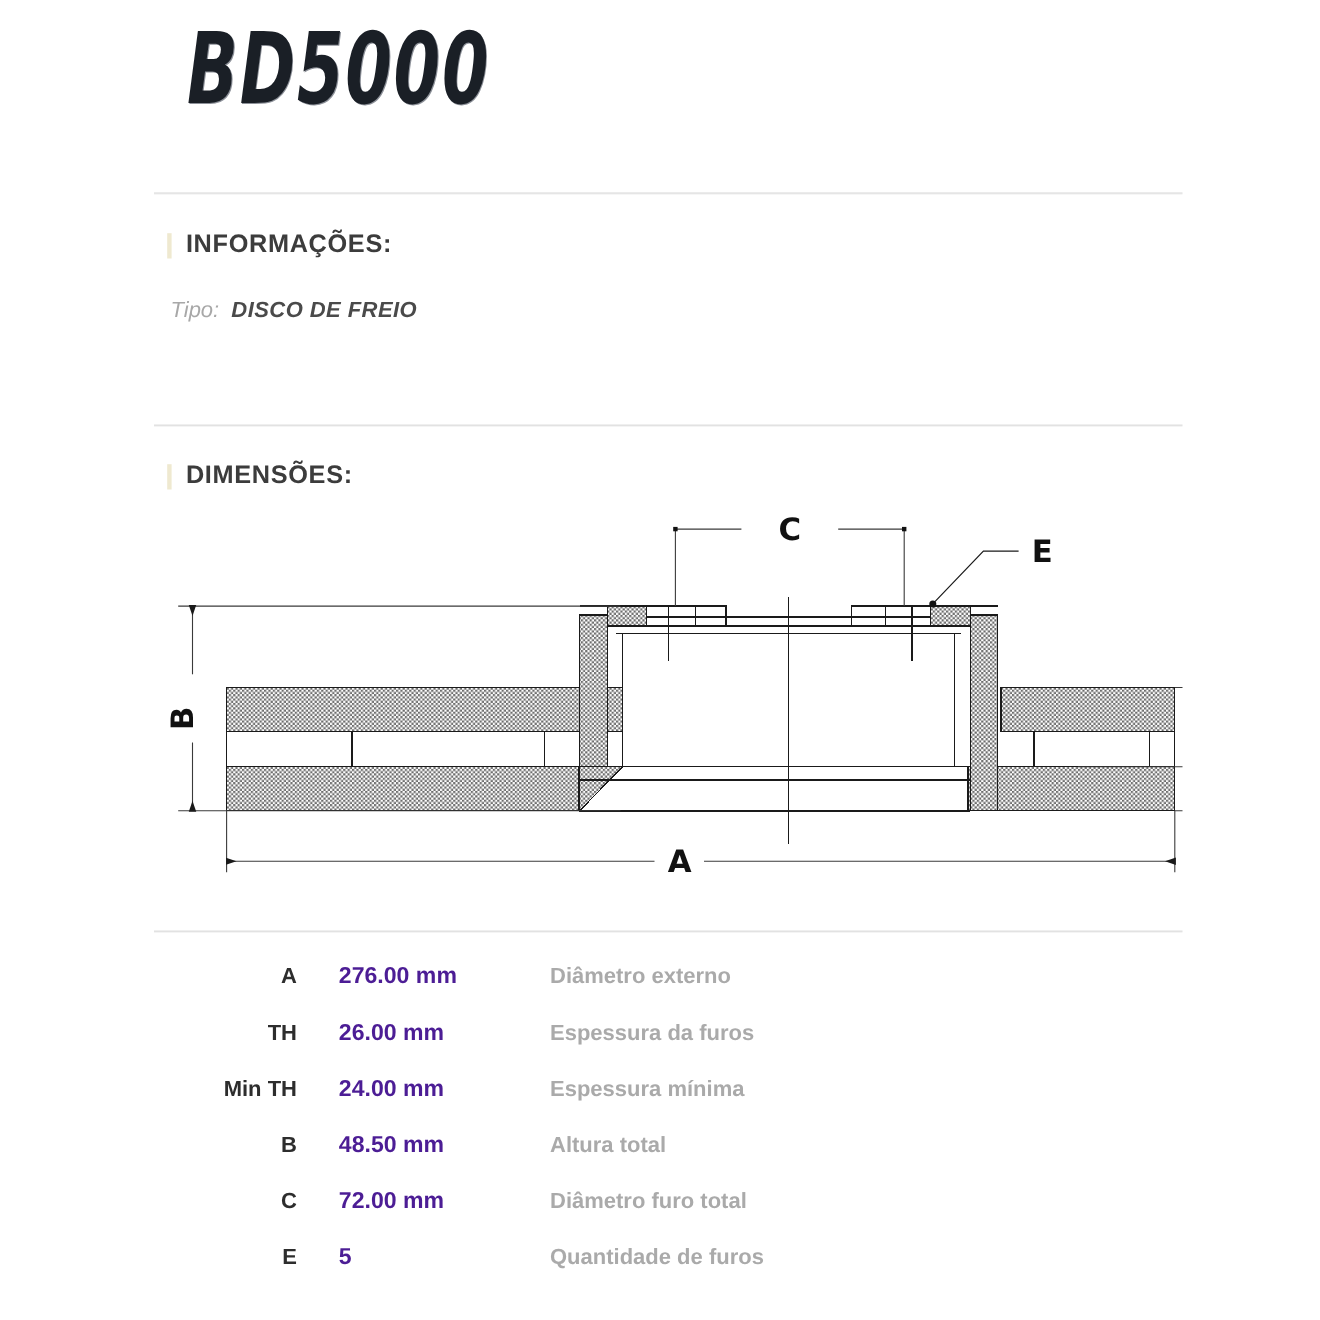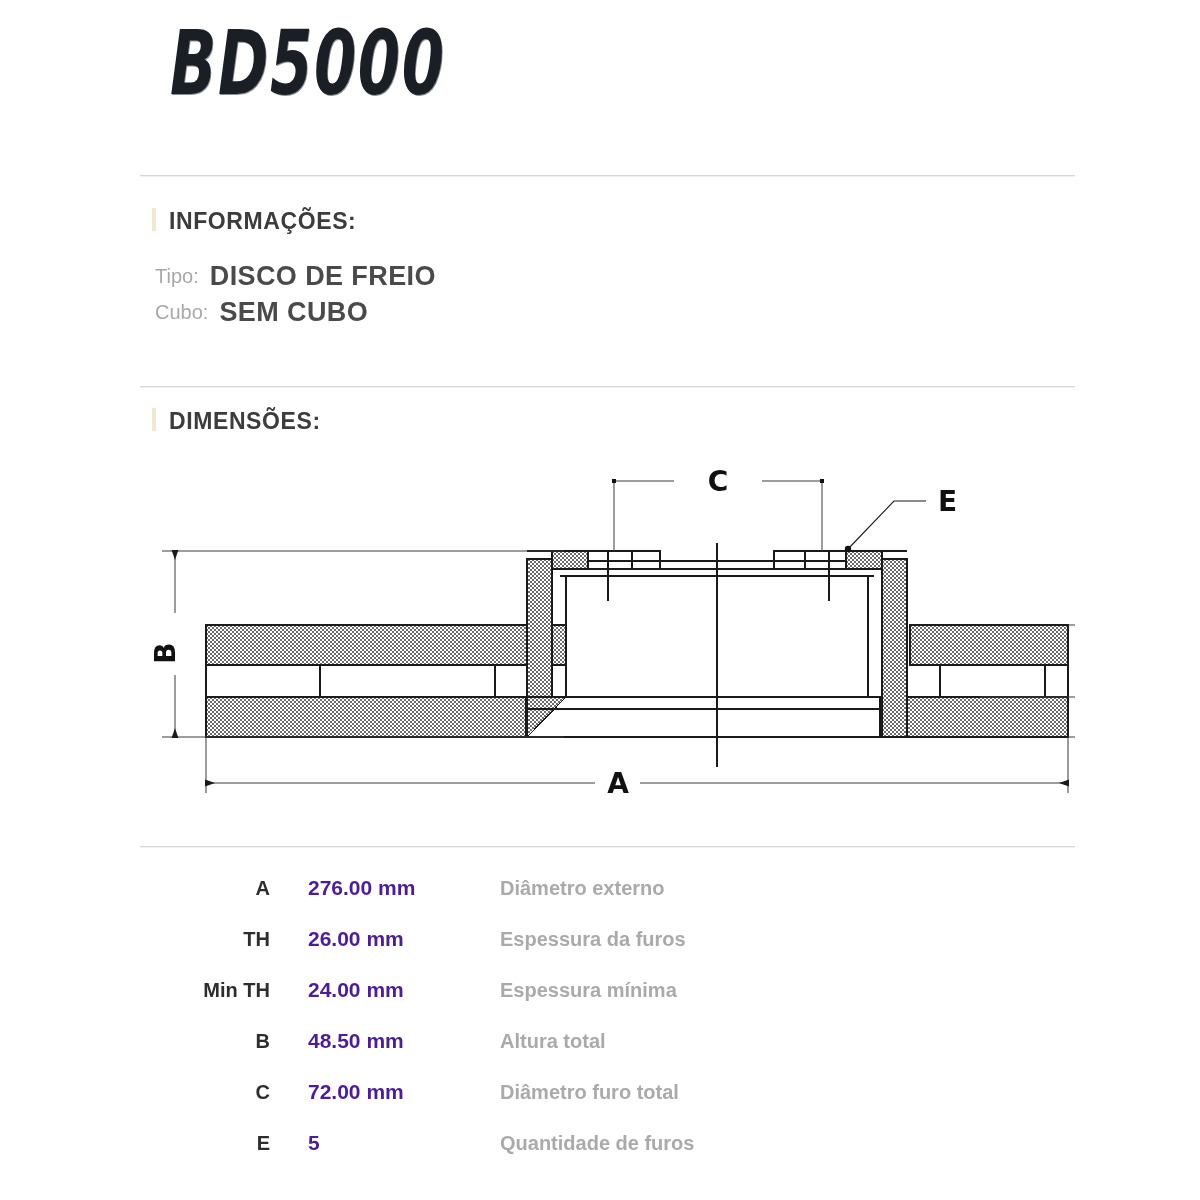"INFORMAÇÕES:" .section-head { align-items: flex-start -> flex-end }
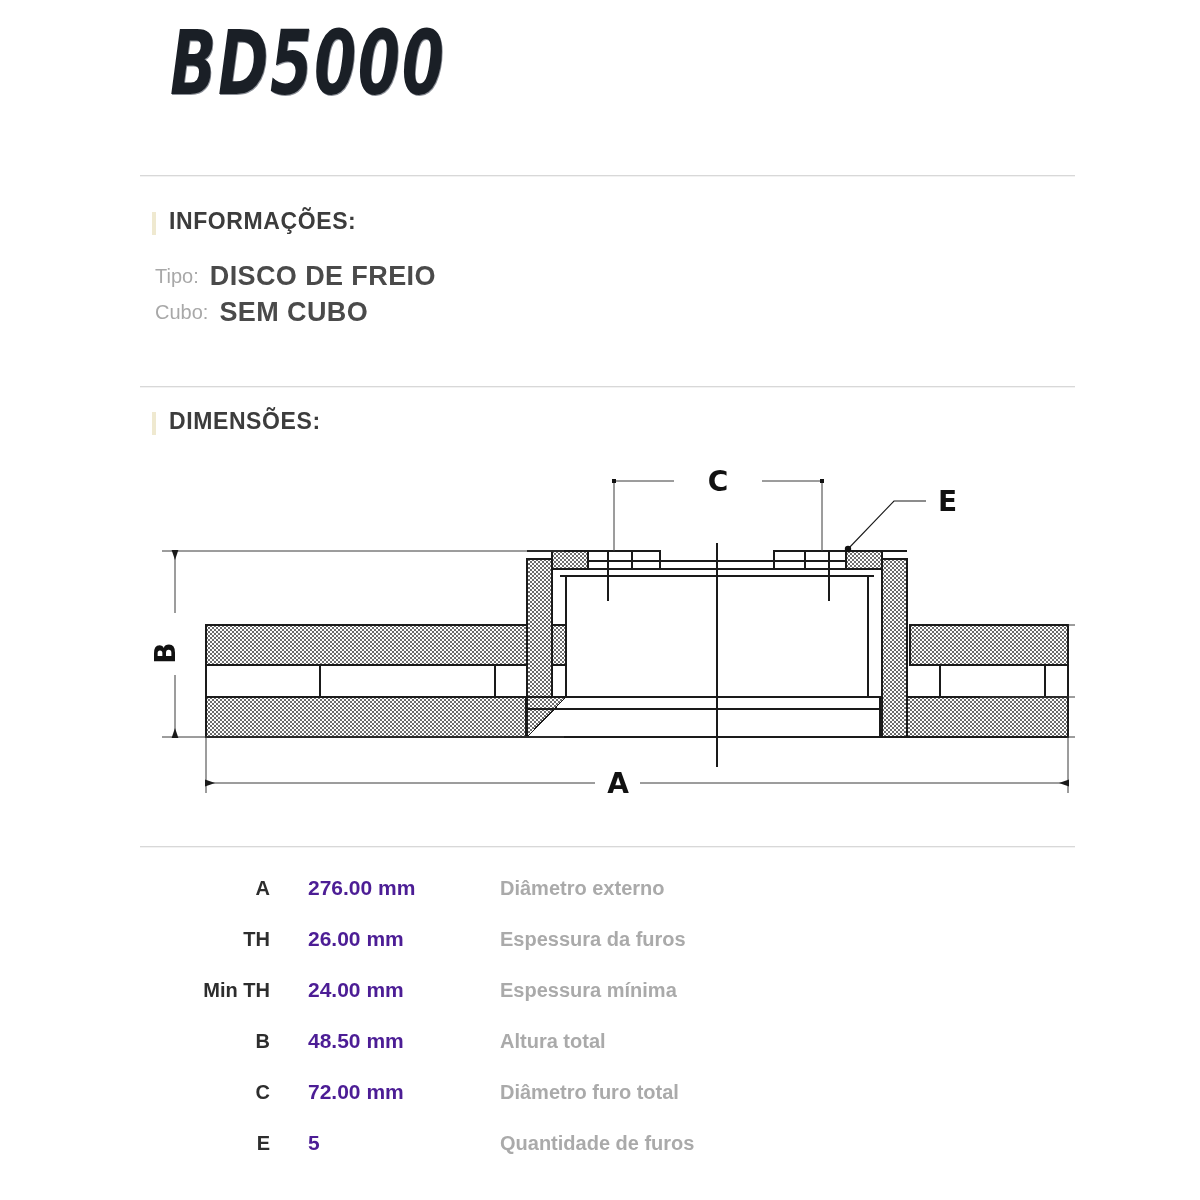"Tipo:" .info-row { align-items: center -> flex-end; font-style: none -> italic }
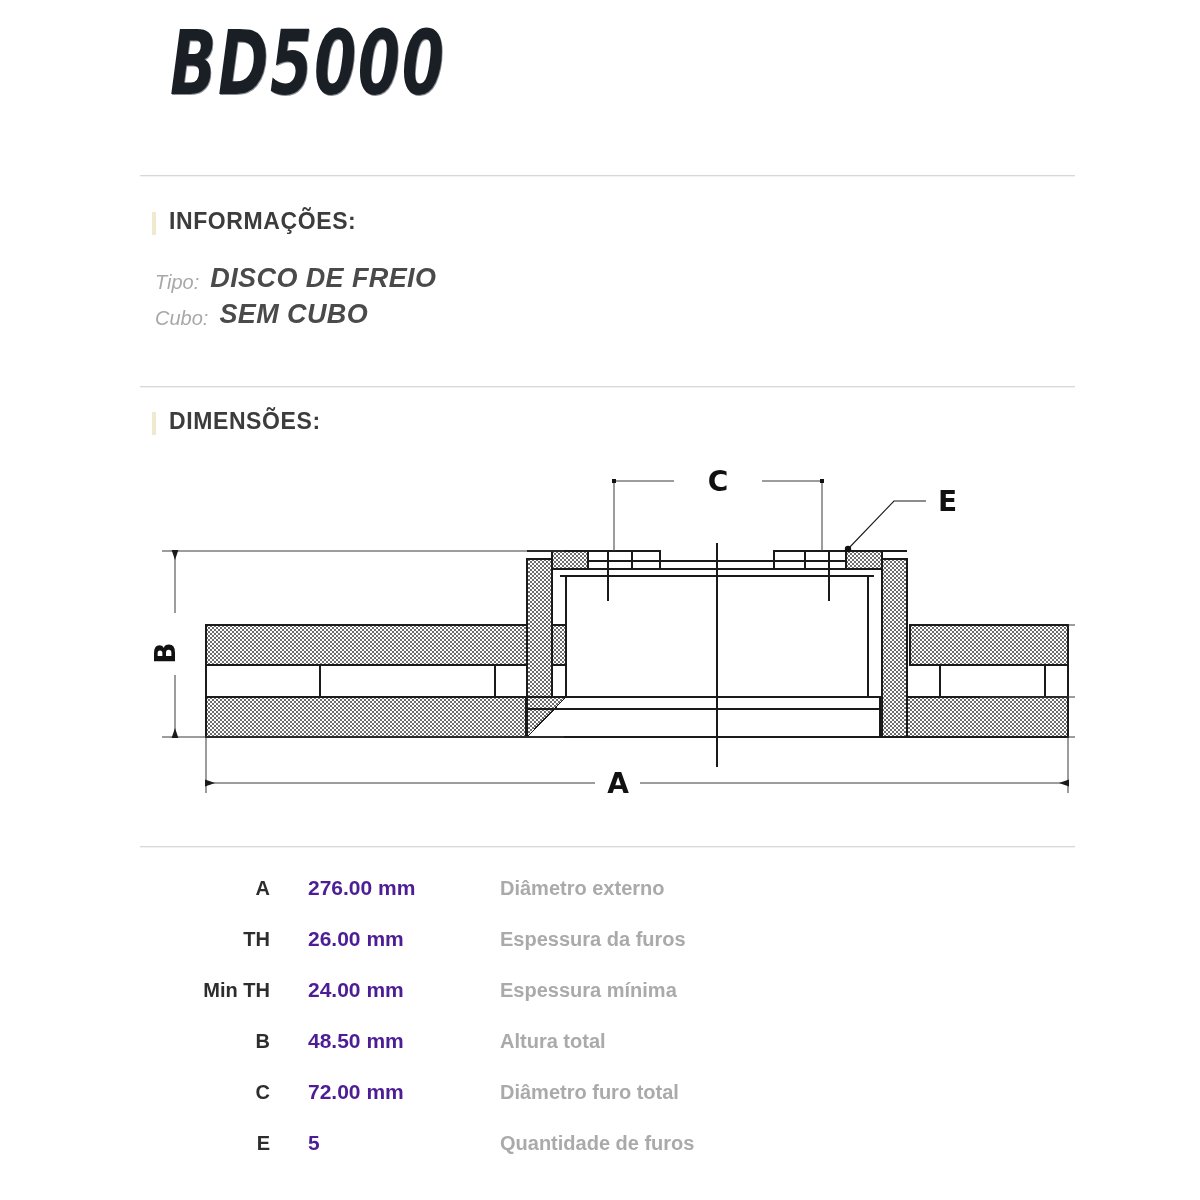"DISCO DE FREIO" .info-value { font-size: 27px -> 20px }
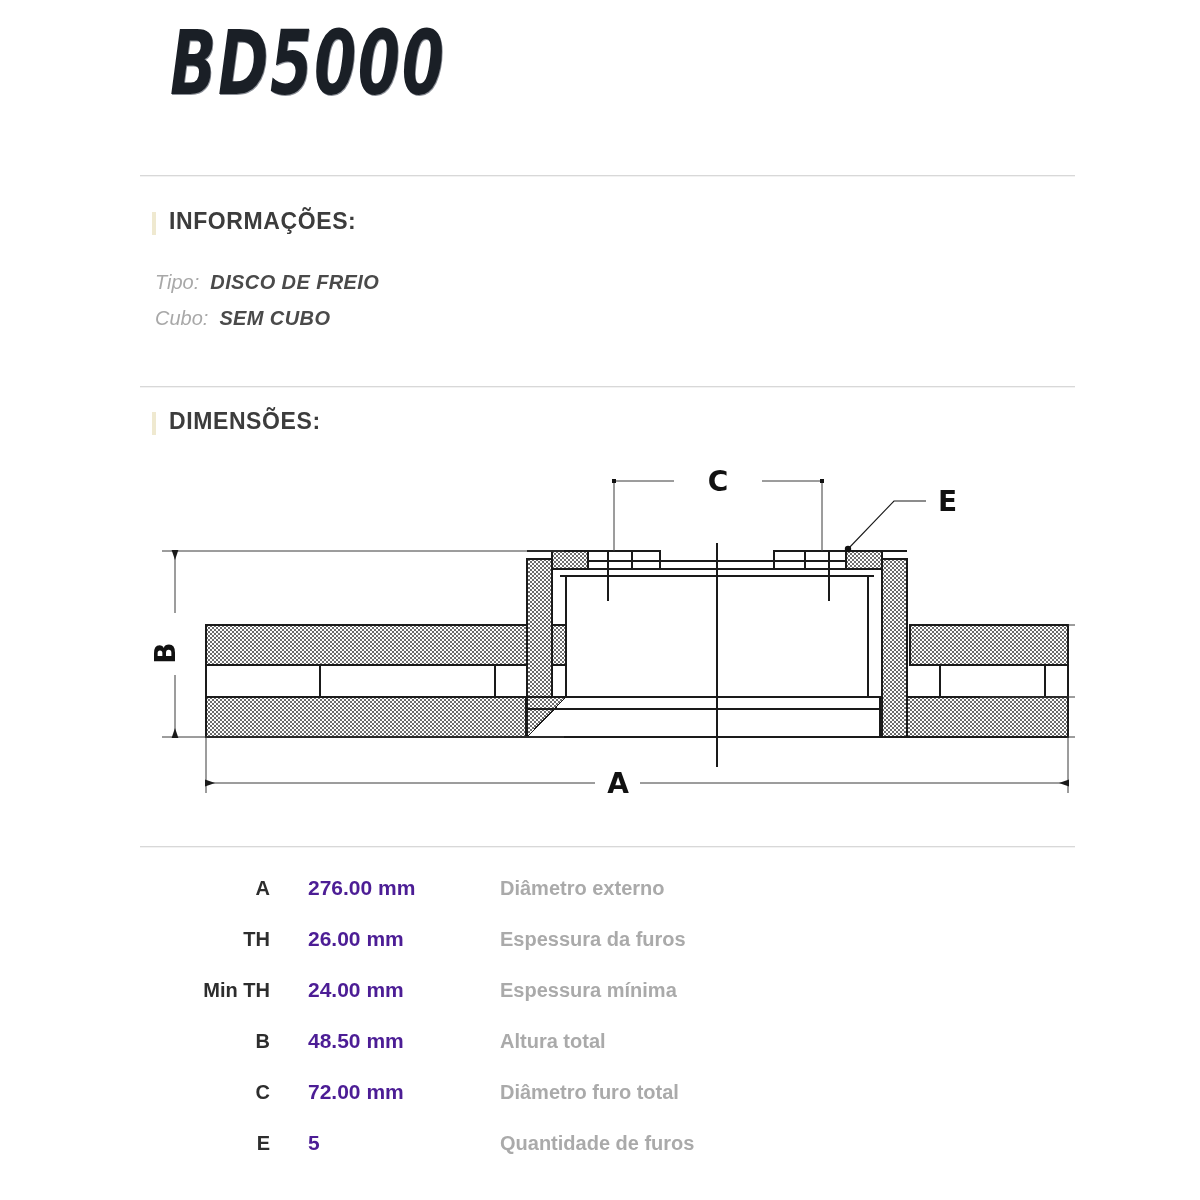"Cubo:" div.info-row { html: <div> <span>Cubo:</span> <span>SEM CUBO</span> </div> -> none }
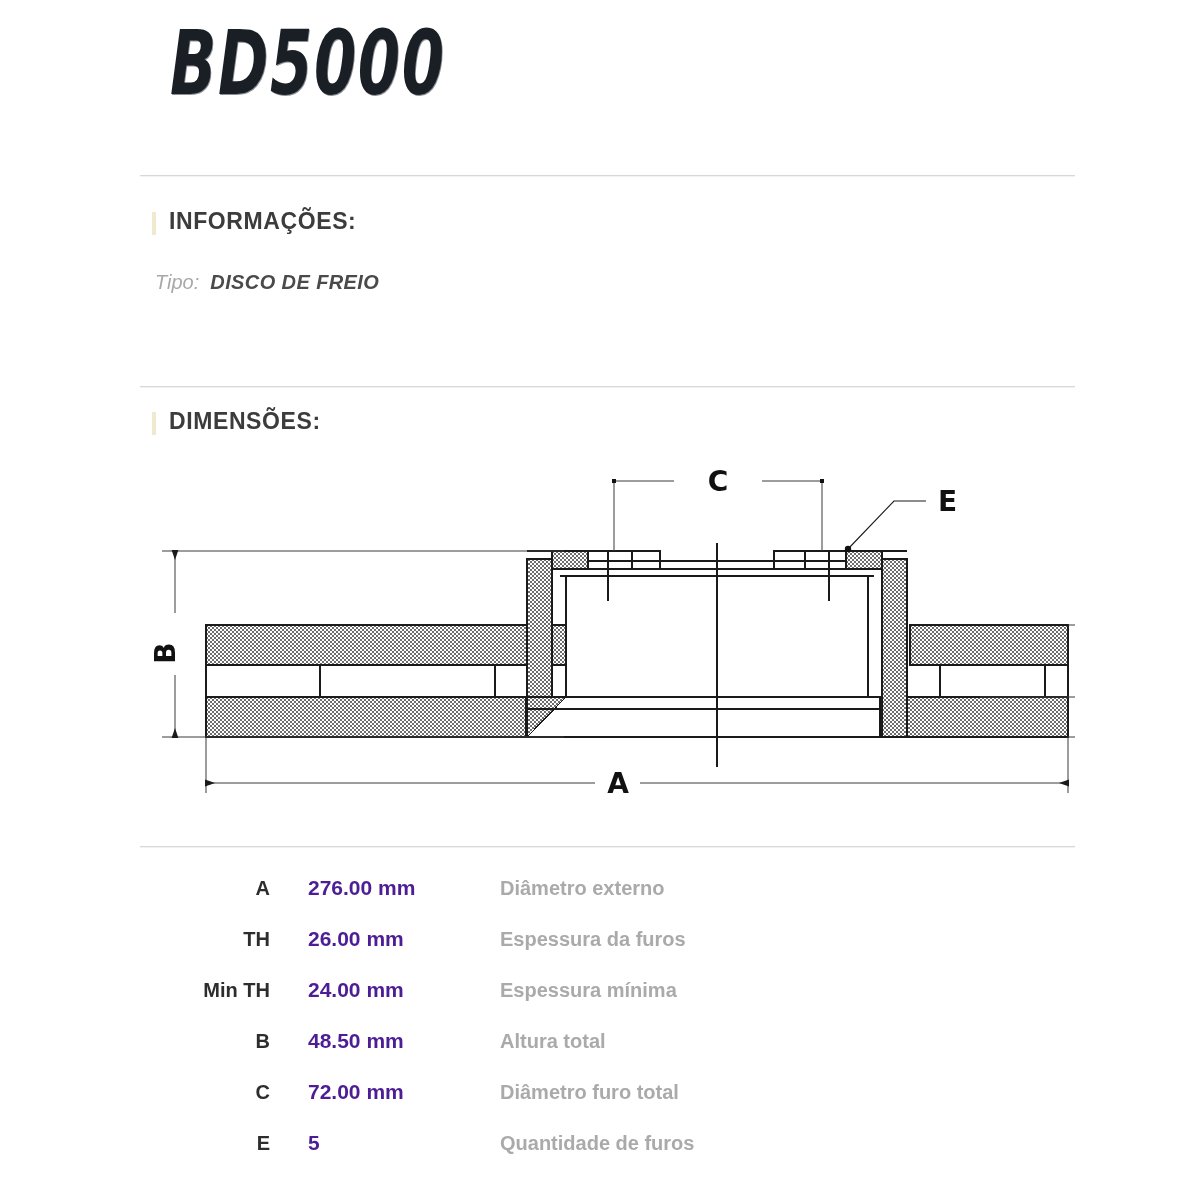"DIMENSÕES:" #dims-heading { top: 408px -> 418px }
